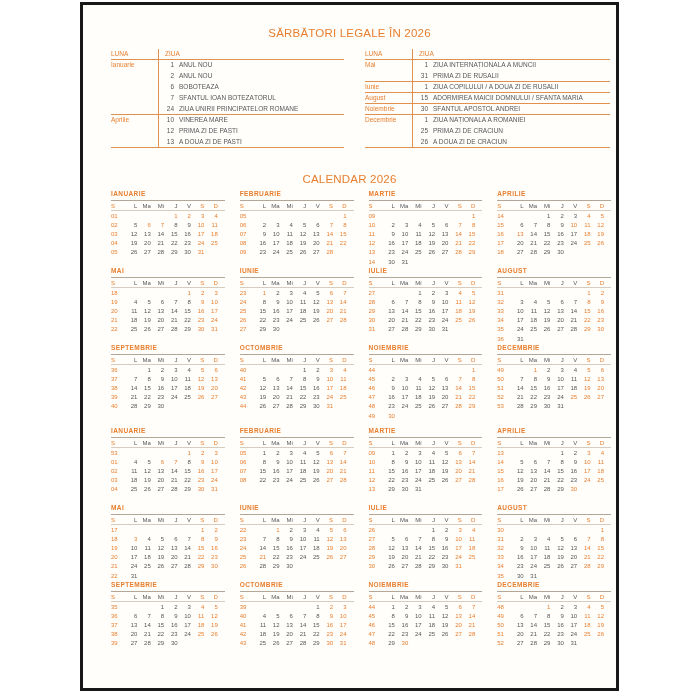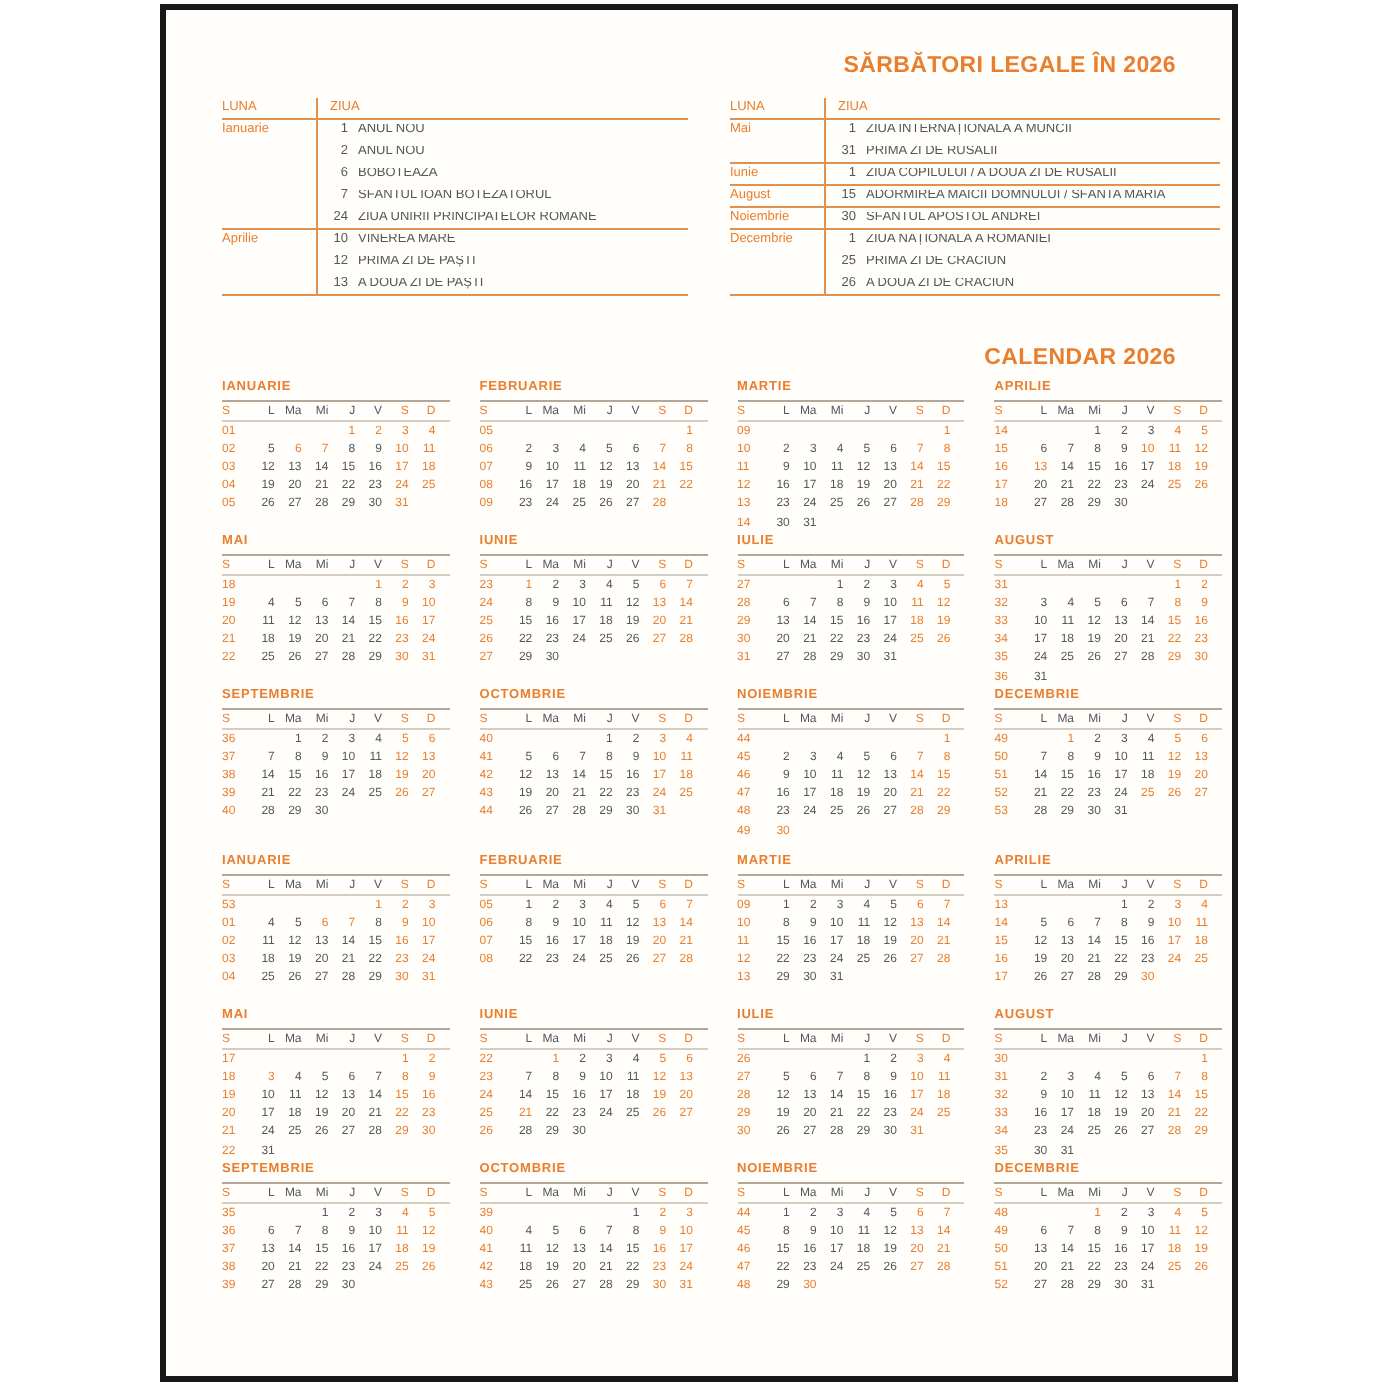"SĂRBĂTORI LEGALE ÎN 2026" .holidays-title { font-weight: bold -> normal; text-align: right -> center }
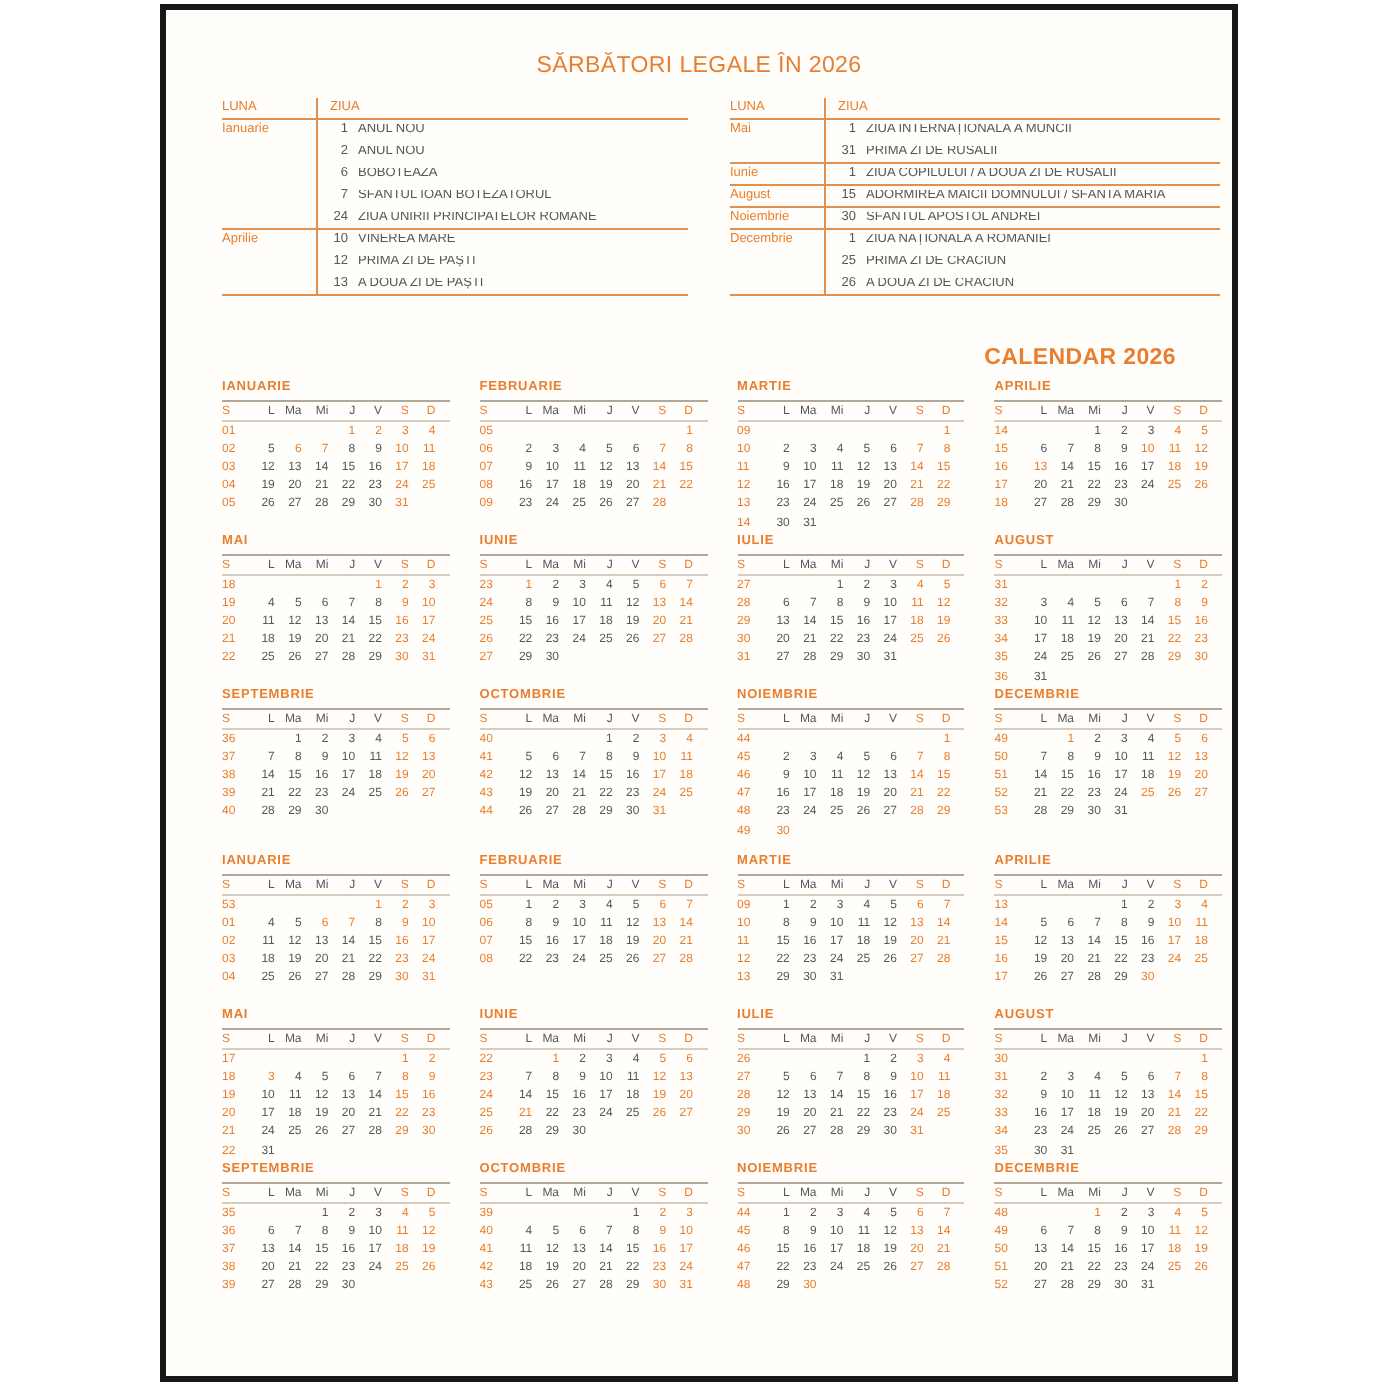"CALENDAR 2026" .year-title { font-weight: bold -> normal; text-align: right -> center }
